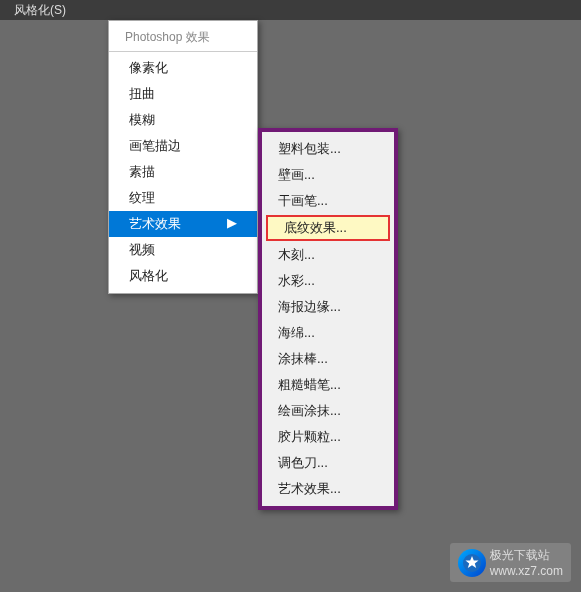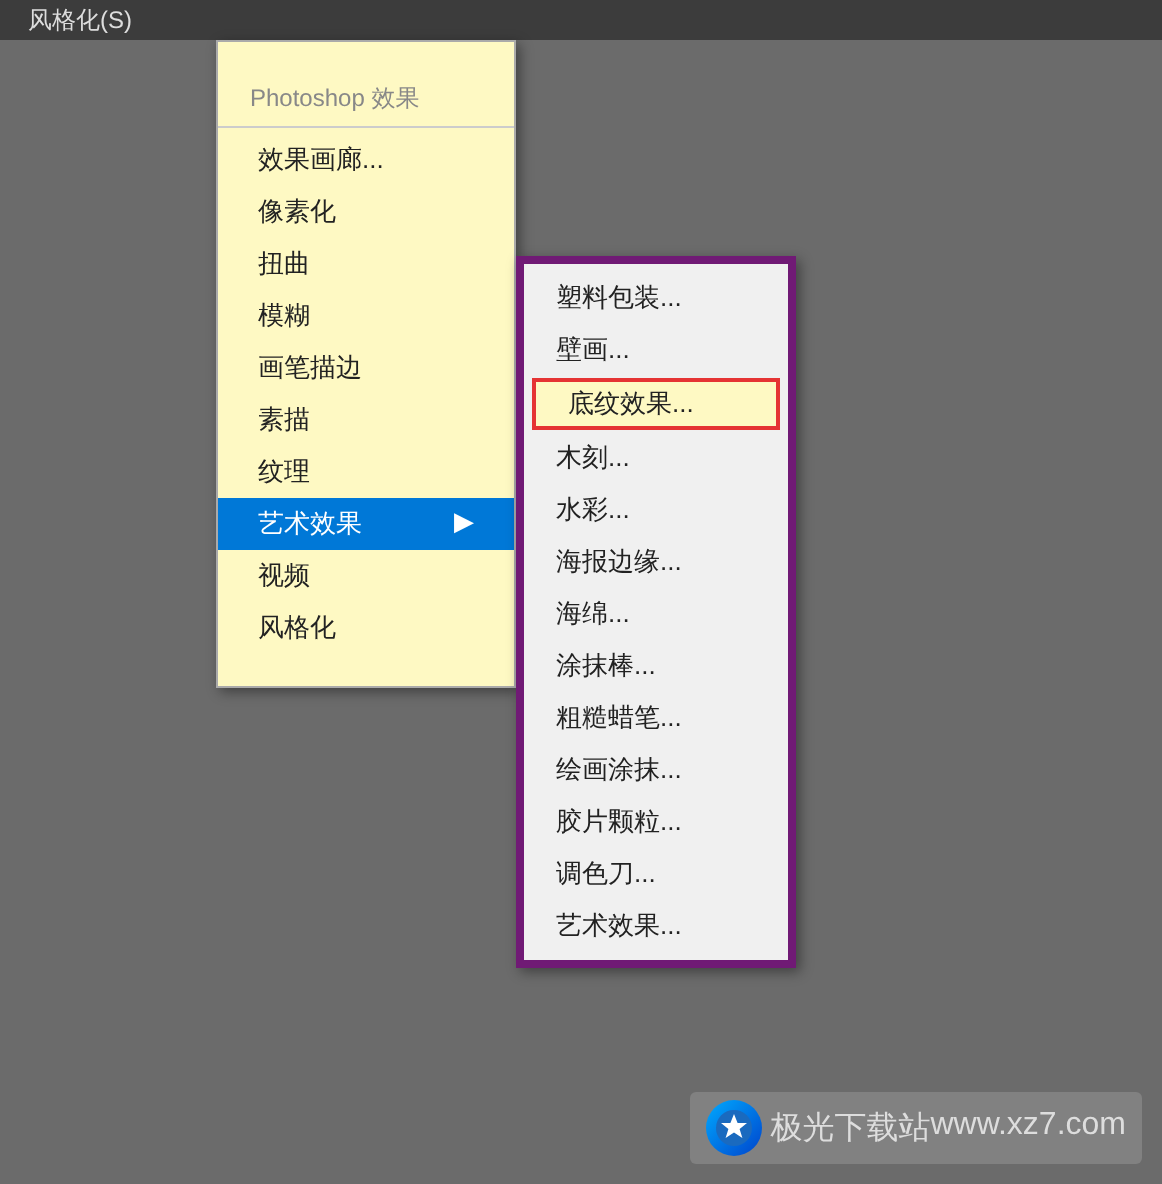"Photoshop 效果" .main-menu { background-color: #fef9c3 -> #ffffff; padding: 16px 0 -> 4px 0 }
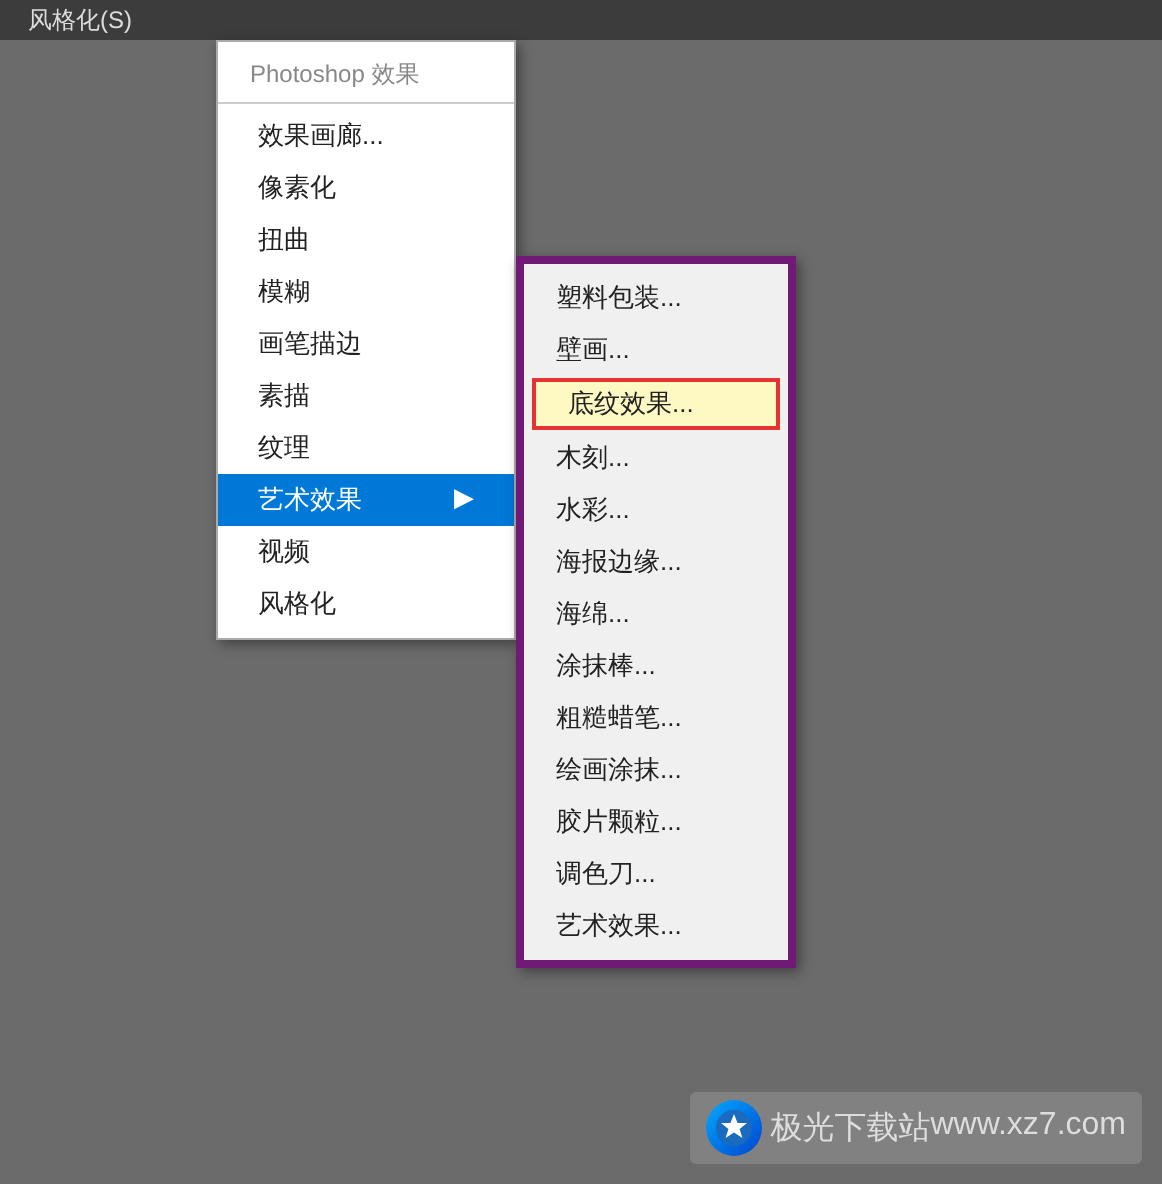"效果画廊..." div.menu-item { html: <div>效果画廊...</div> -> none }
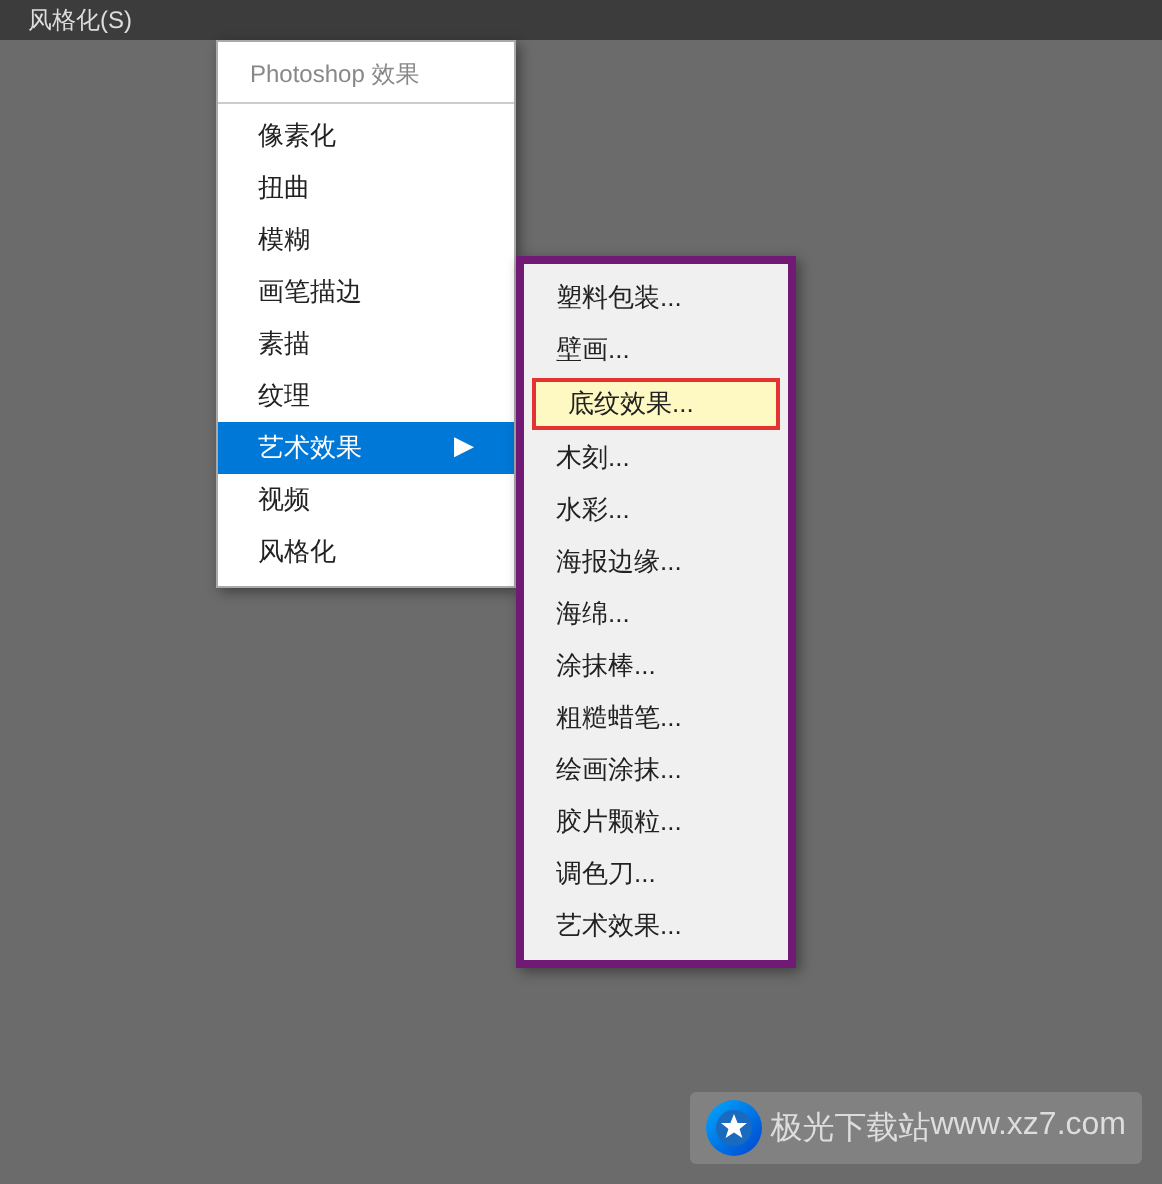"干画笔..." div.submenu-item { html: none -> <div>干画笔...</div> }
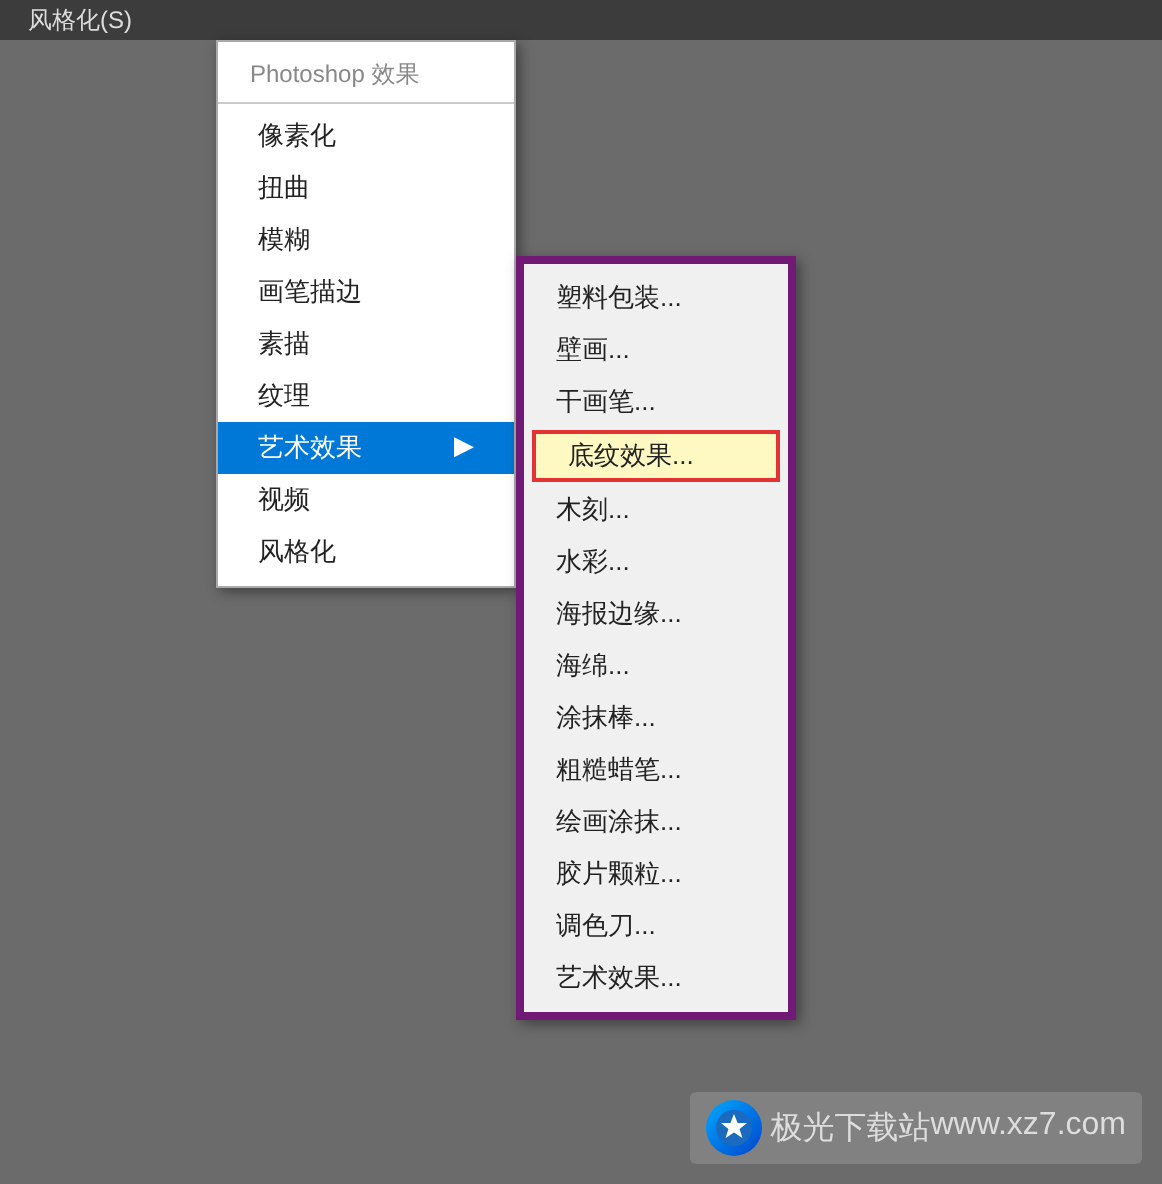"极光下载站" .watermark-text { flex-direction: none -> column; font-size: 16px -> 12px }
